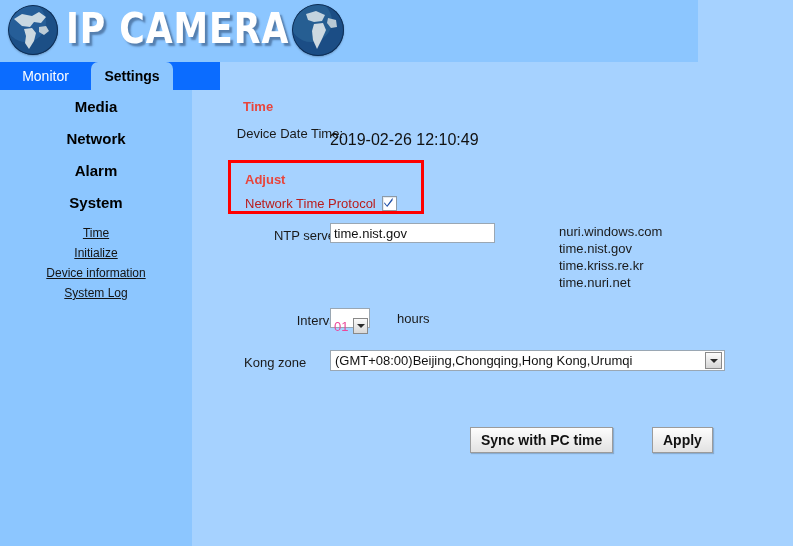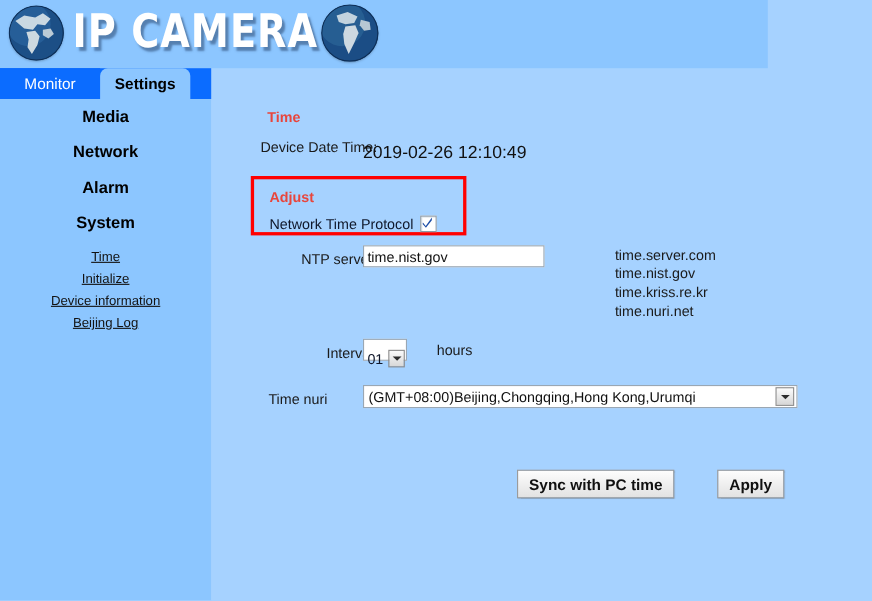"Monitor" .tabbar { padding-left: none -> 28px }
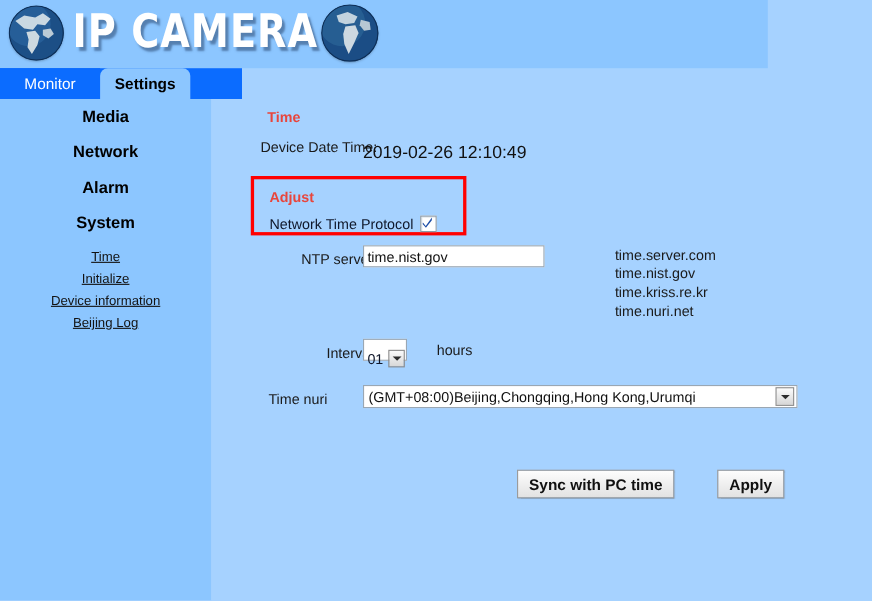"Network Time Protocol" .ntp-label { color: #0f172a -> #b91c1c }
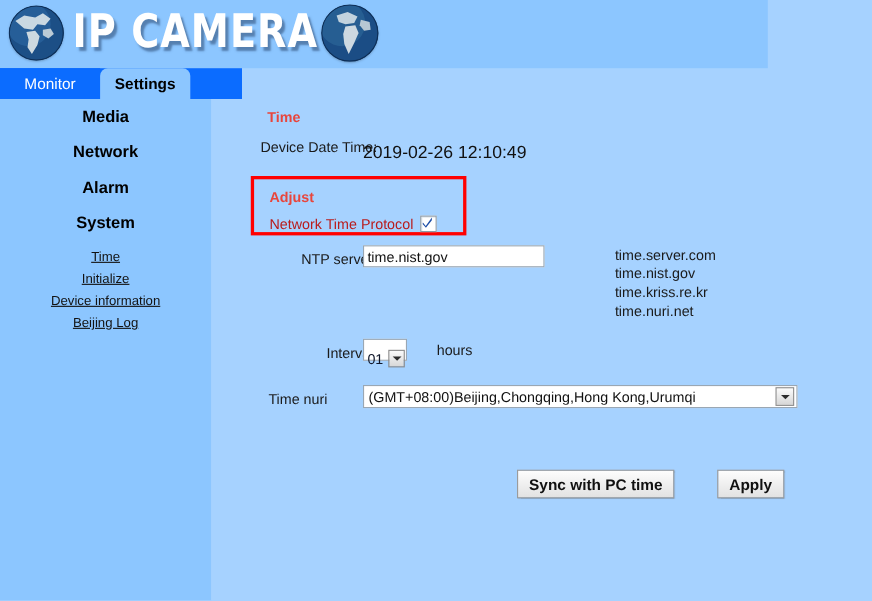"time.server.com" div { text: time.server.com -> nuri.windows.com }
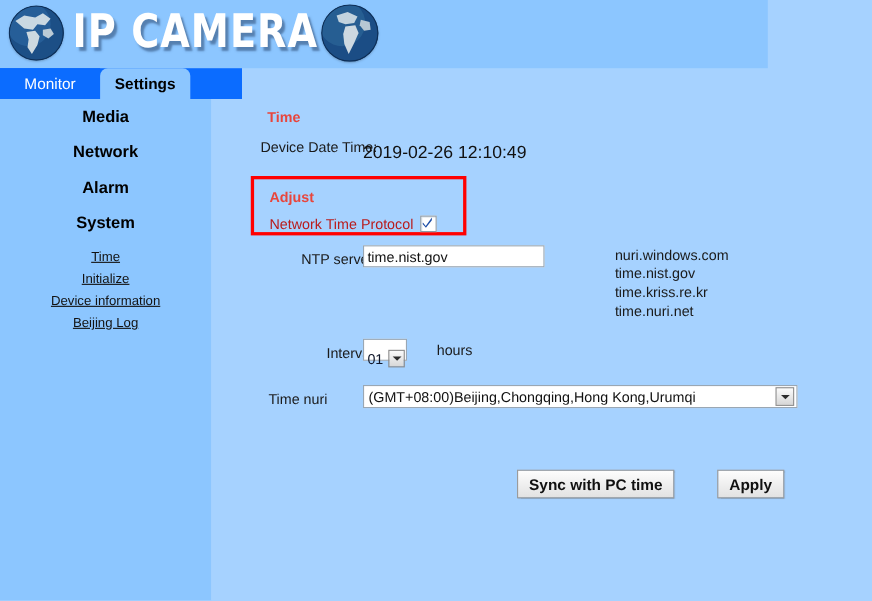"Beijing Log" div.side-sub { text: Beijing -> System }
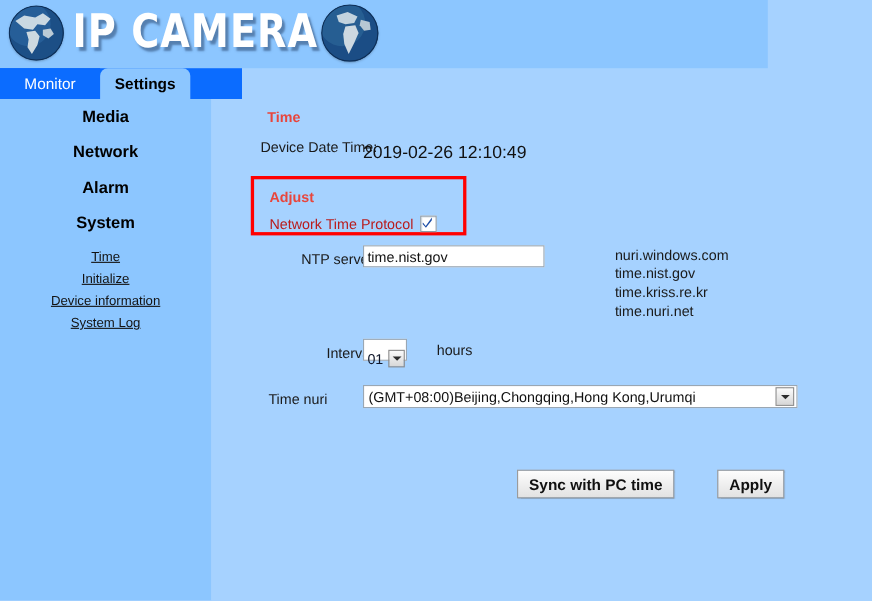"01" .interval-select { color: #0f172a -> #ec4899 }
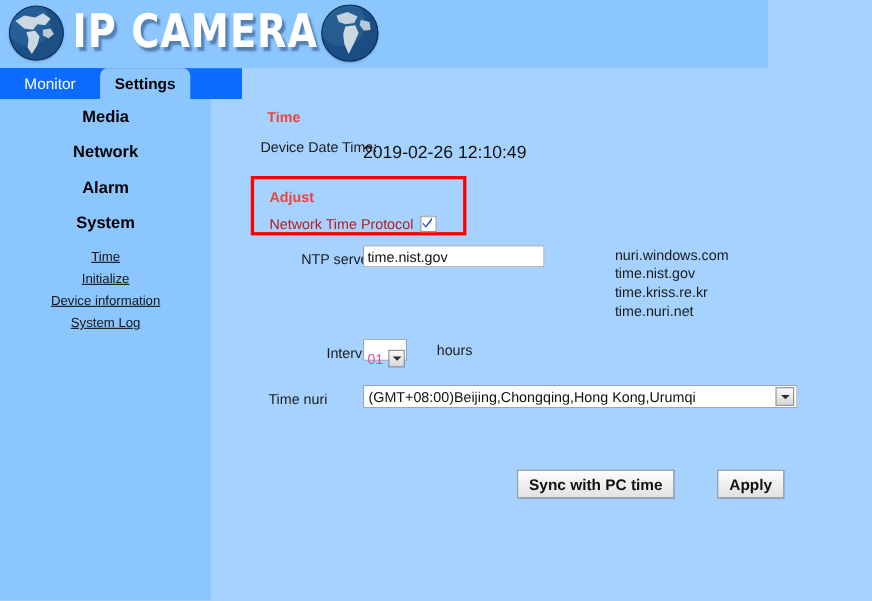"Time nuri" div.tz-label { text: Time nuri -> Kong zone }
